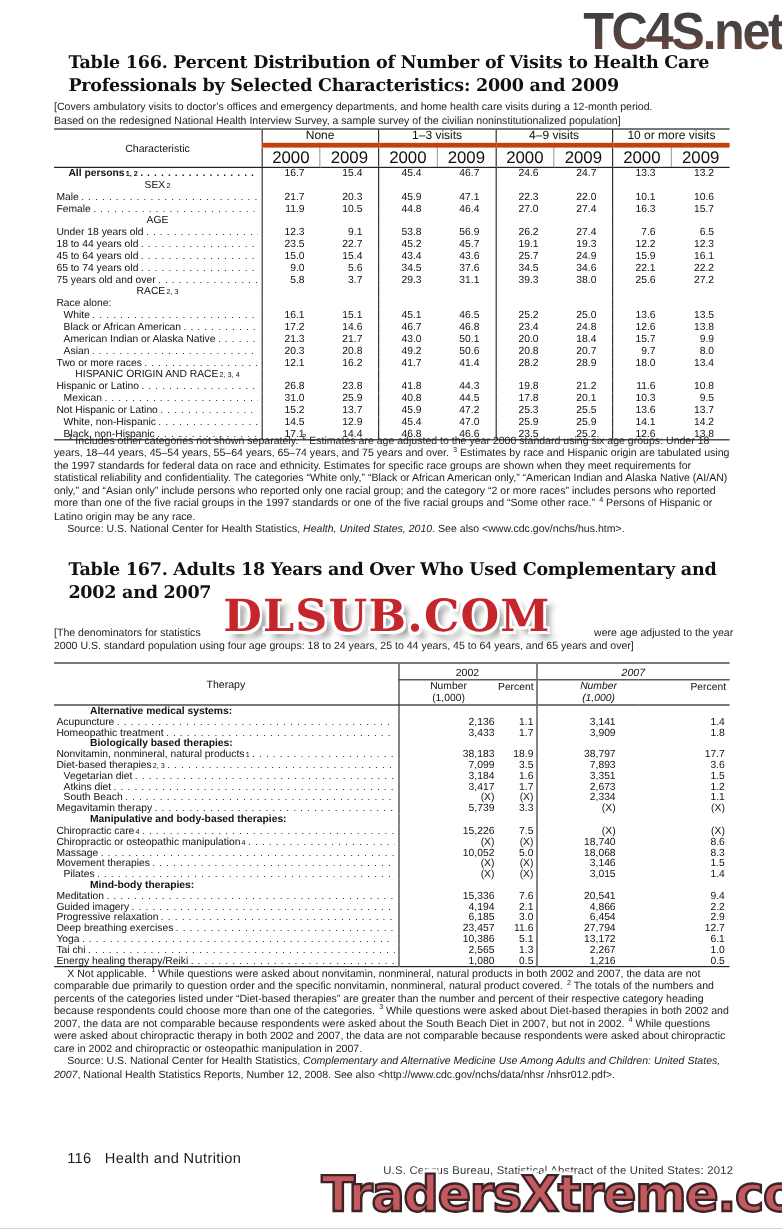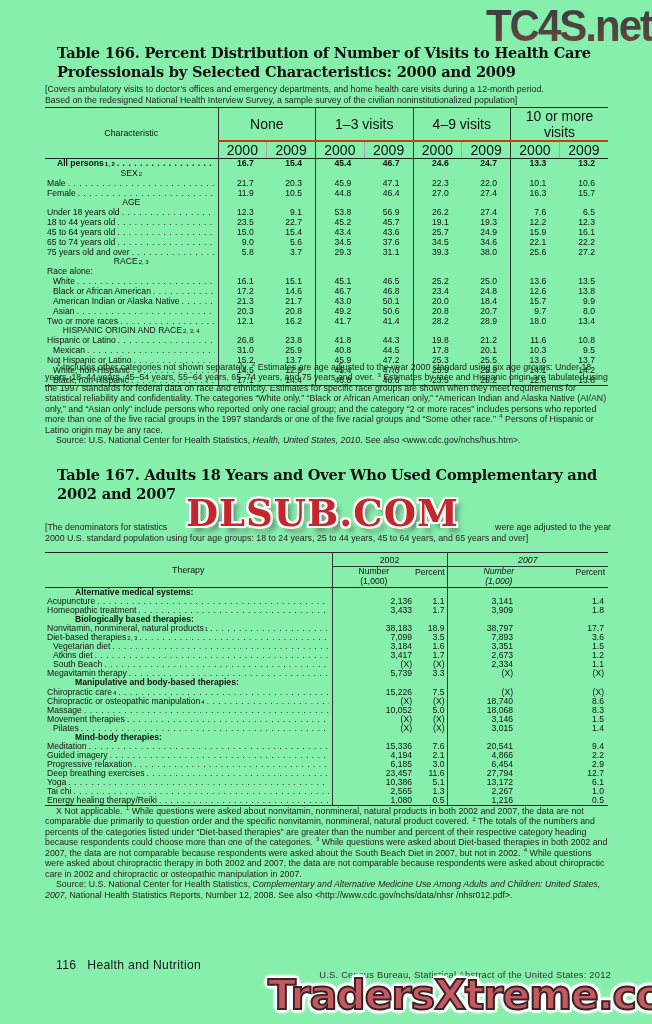"Table 166. Percent Distribution of" .page { background: #86efac -> #ffffff }
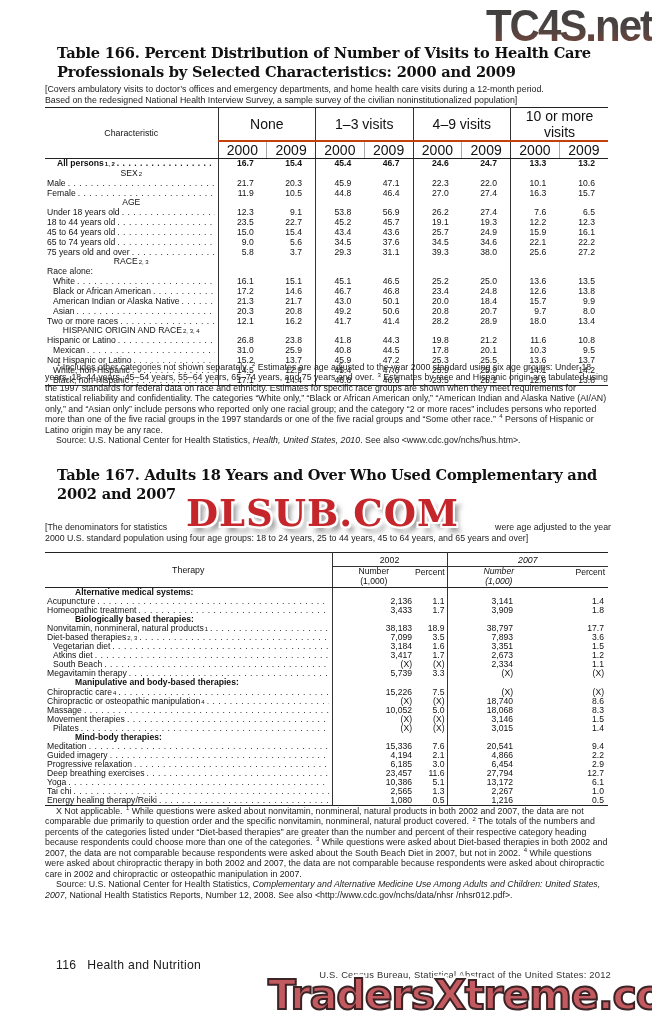"None" .t166 thead th.grp { border-bottom: 2px solid #c2410c -> 4px solid #c2410c; font-size: 14px -> 10px }
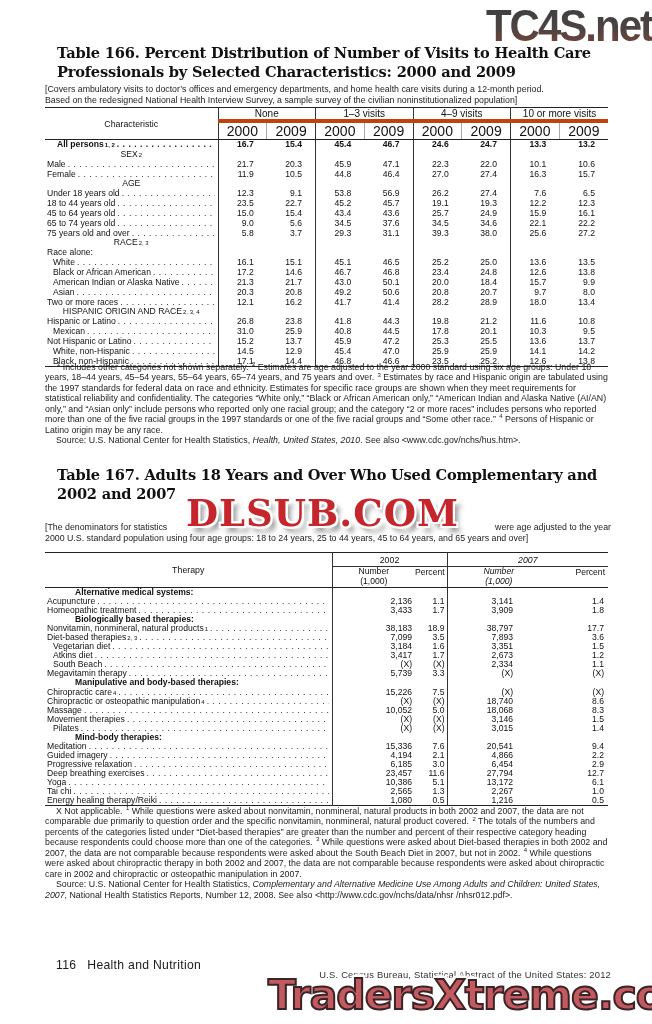"16.7" tr.boldrow td.v { font-weight: bold -> normal }
